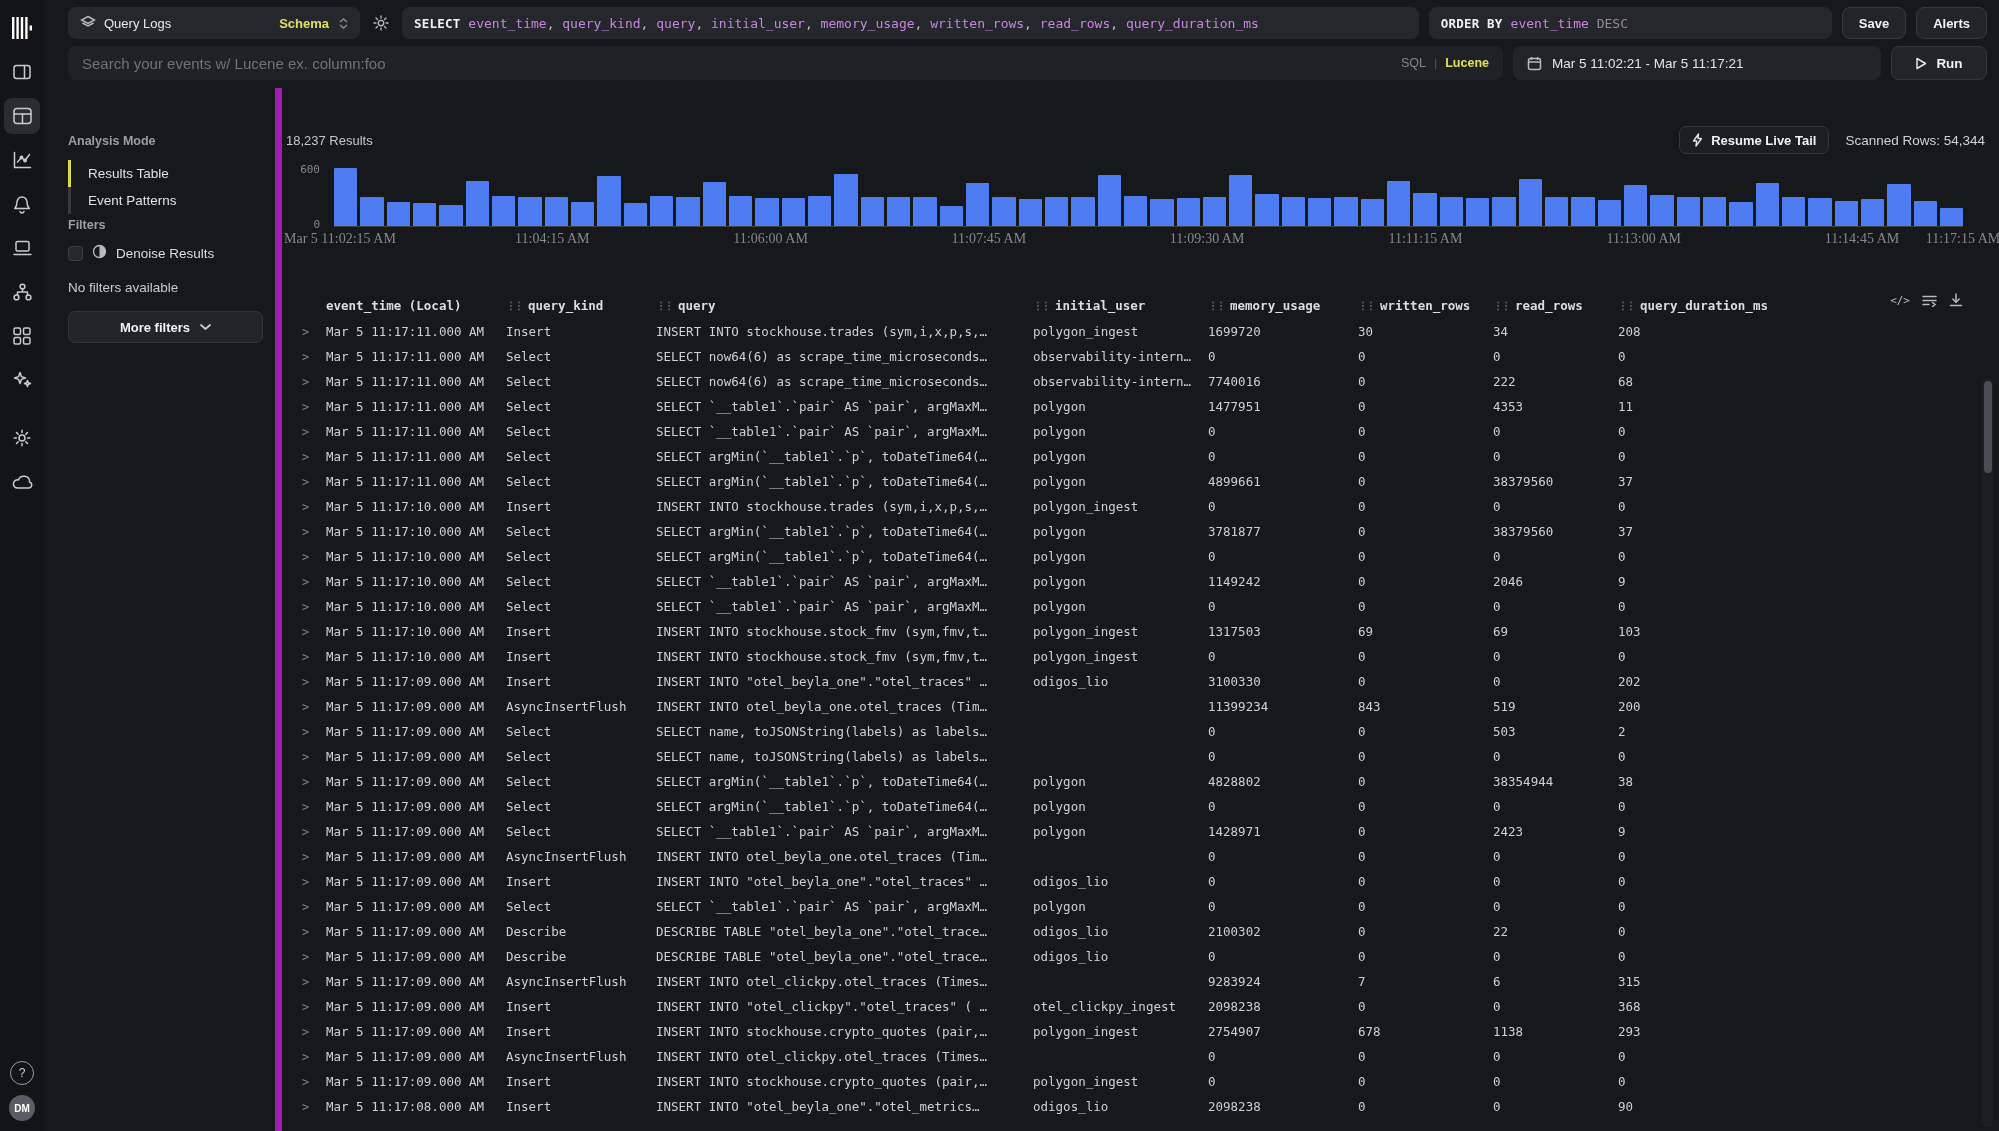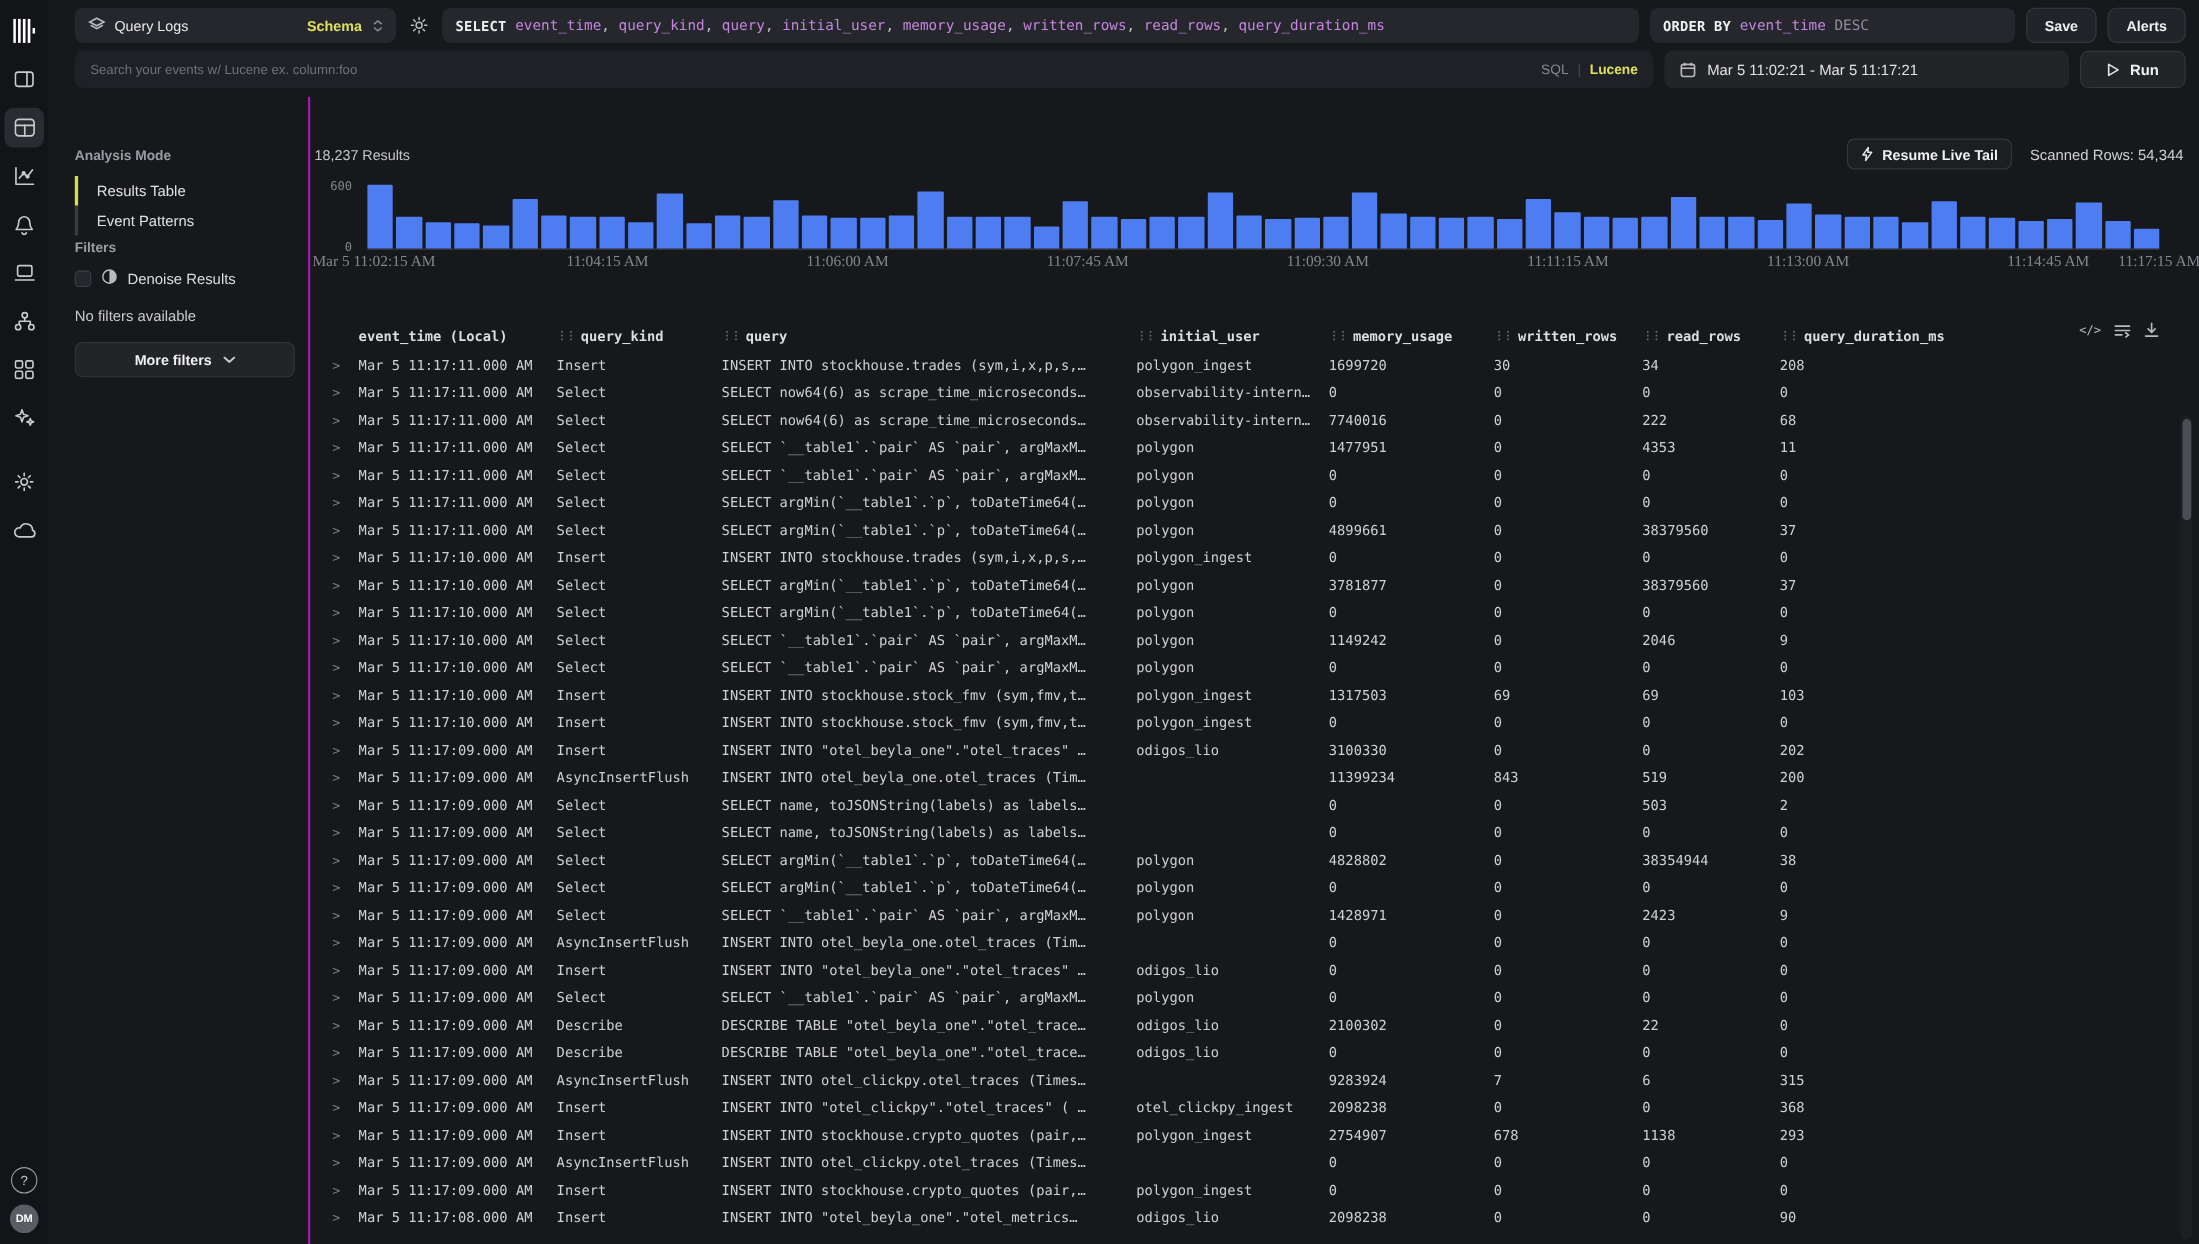"ORDER BY" .orderby-box { width: 332px -> 403px }
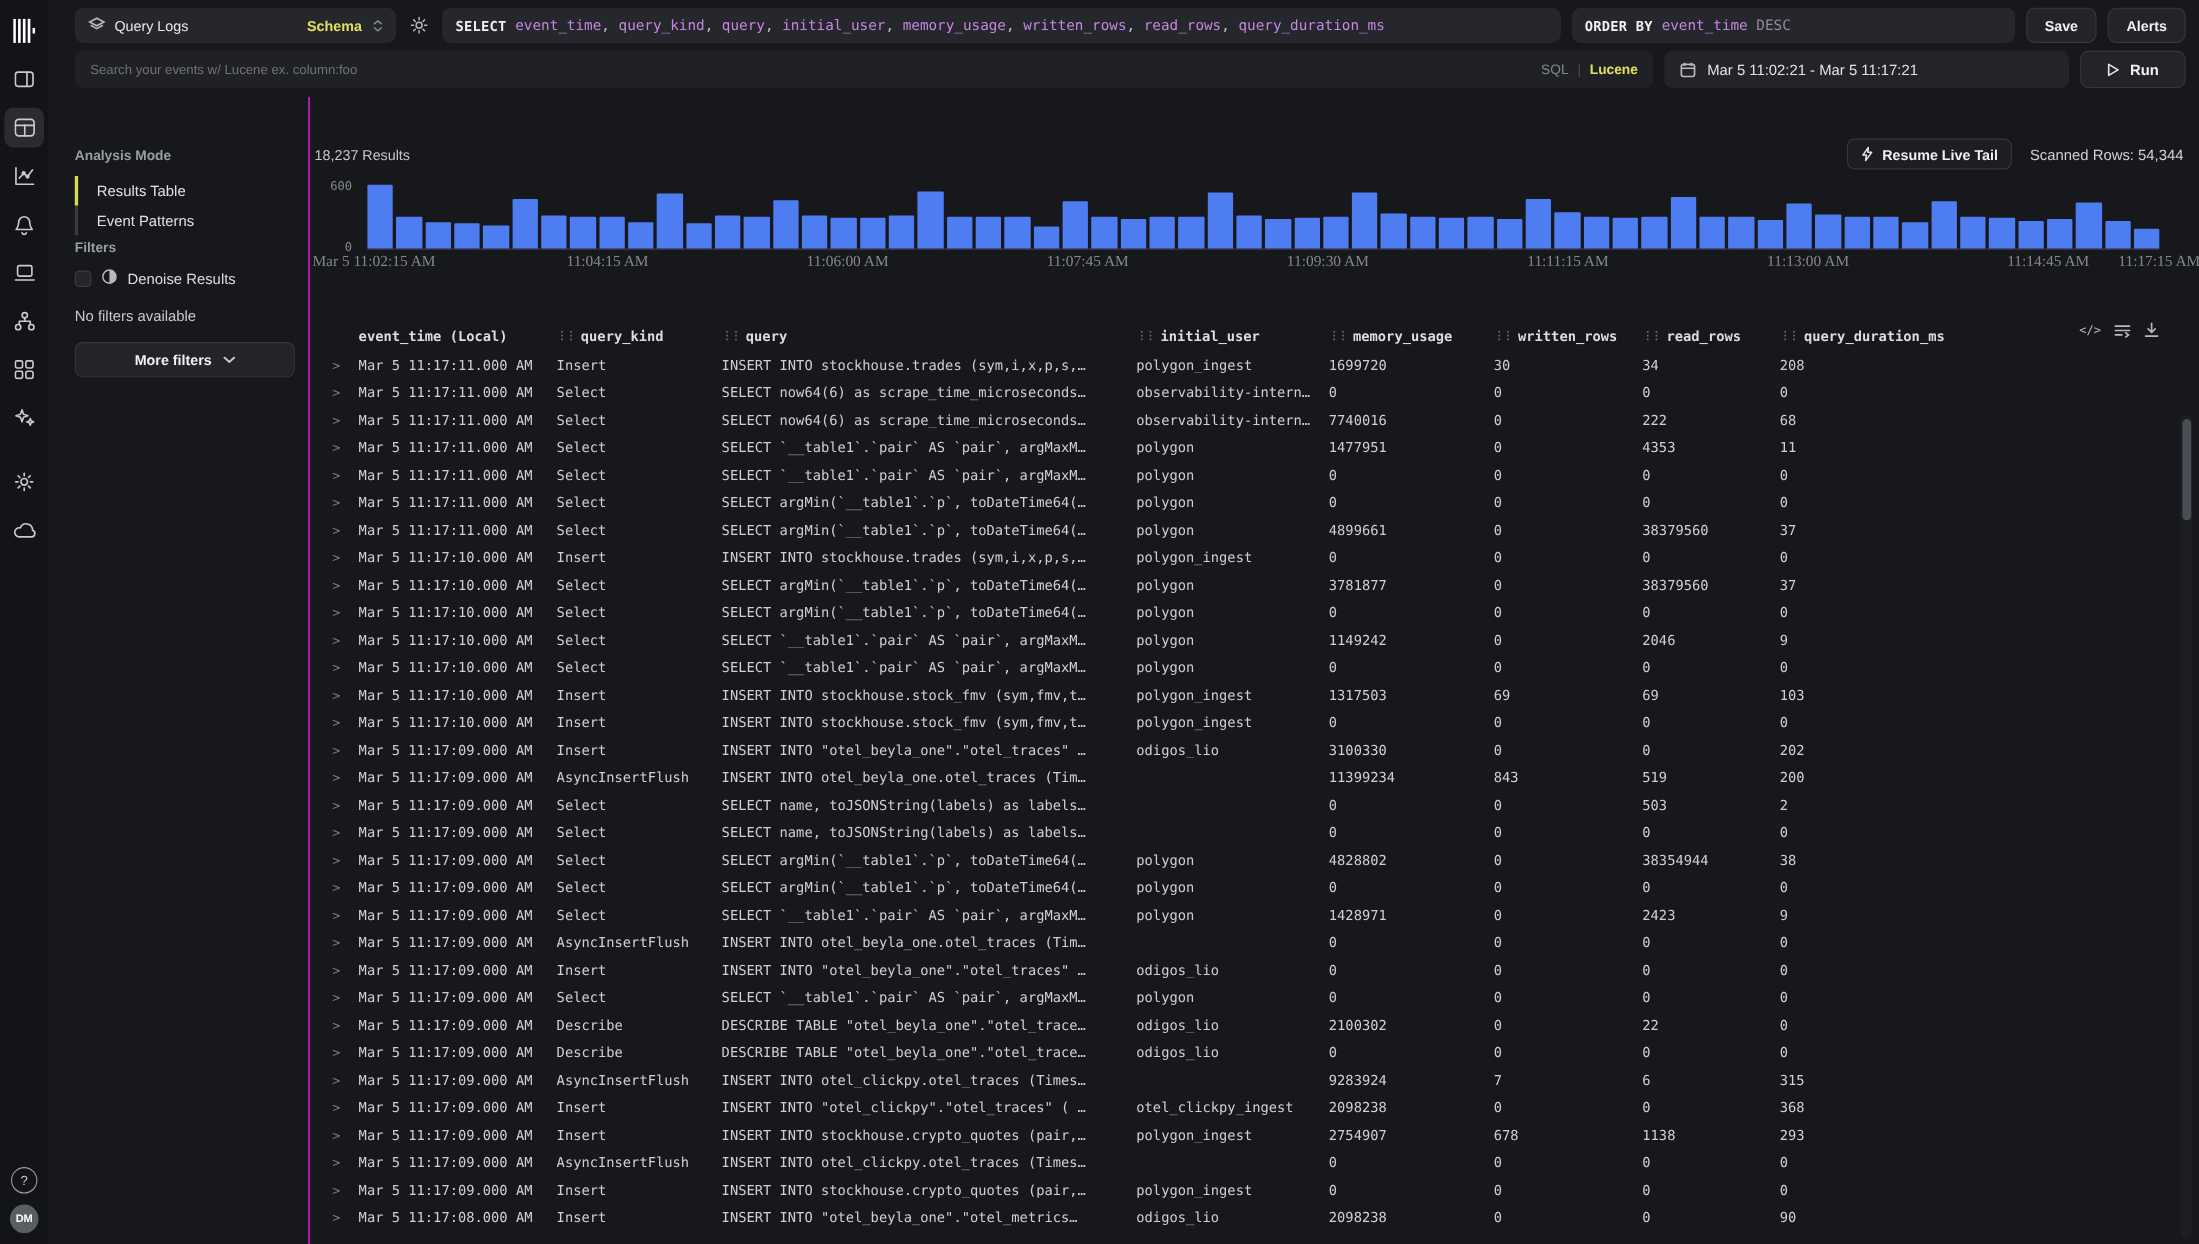"Search your events w/ Lucene" .search-box input { font-size: 12px -> 15px }
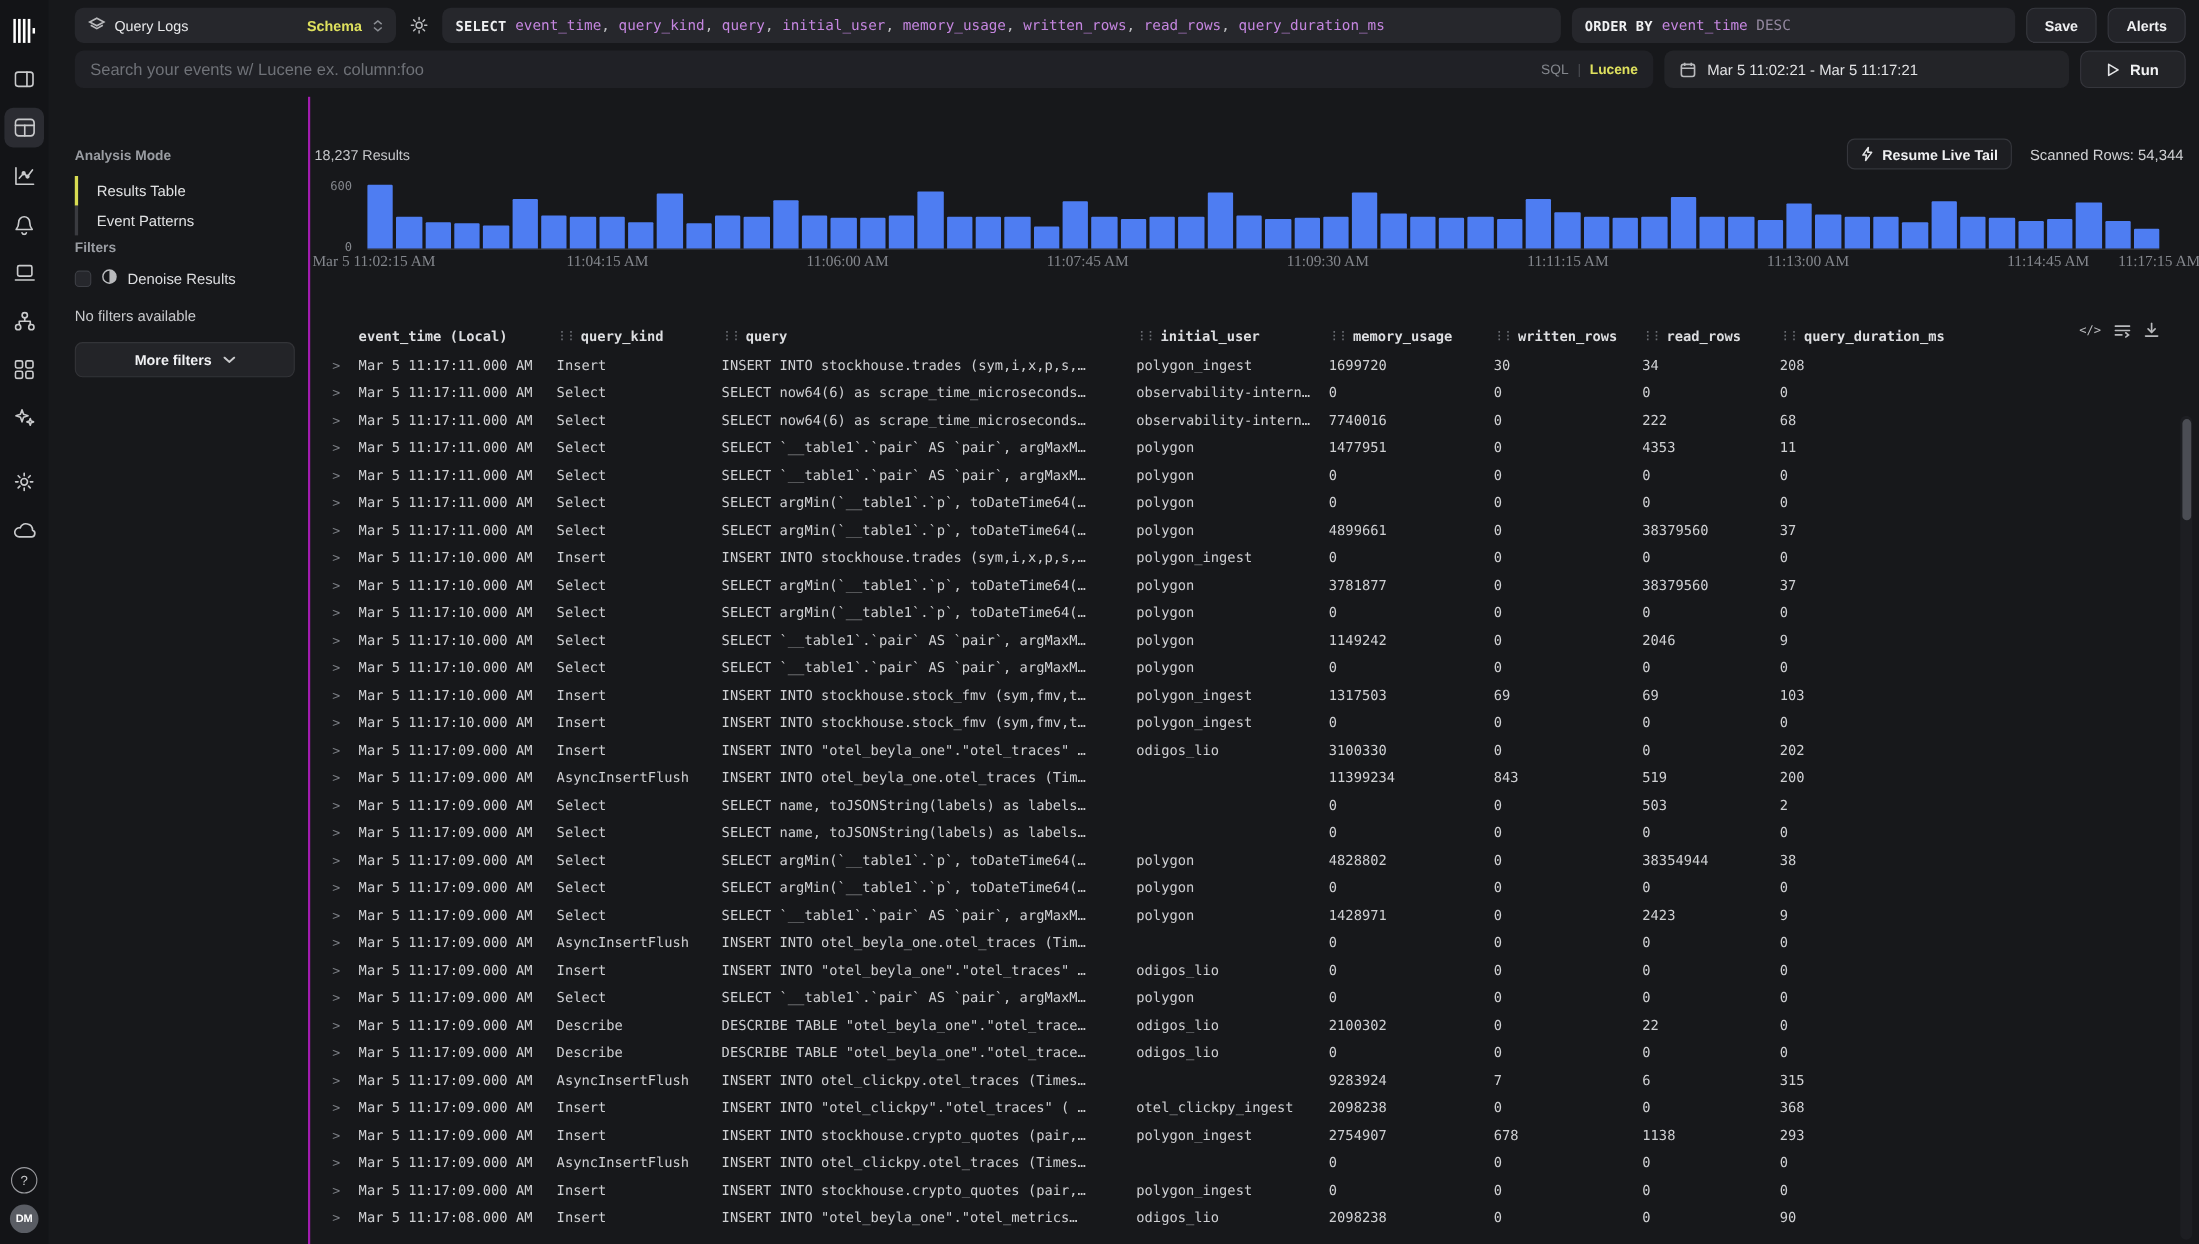"Analysis Mode" #leftpanel { border-right: 2px solid #a21caf -> 7px solid #a21caf }
